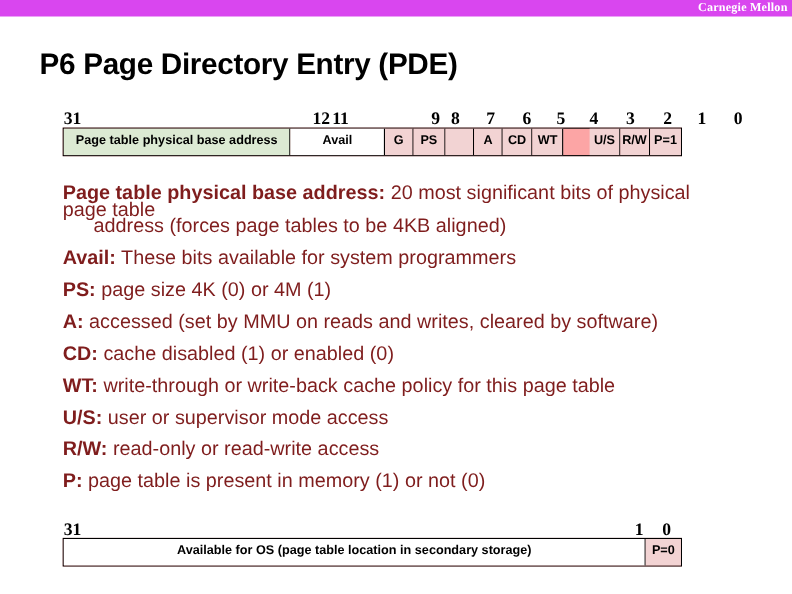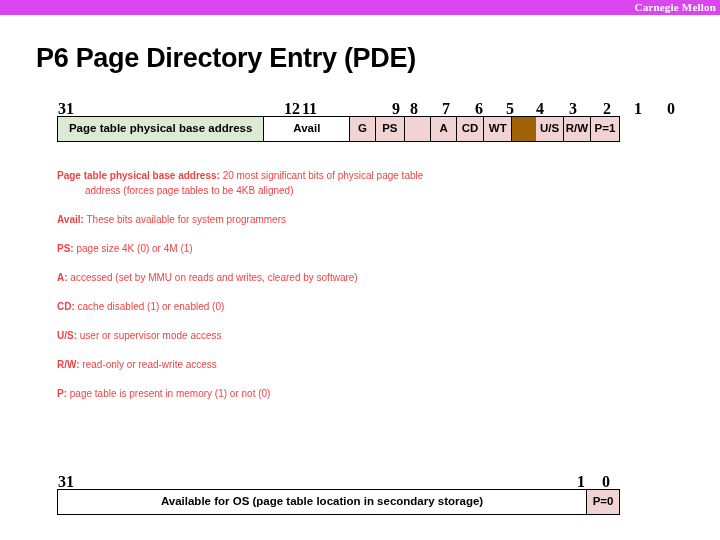"Page table physical base address" .bit-row { background: #a16207 -> #fca5a5 }
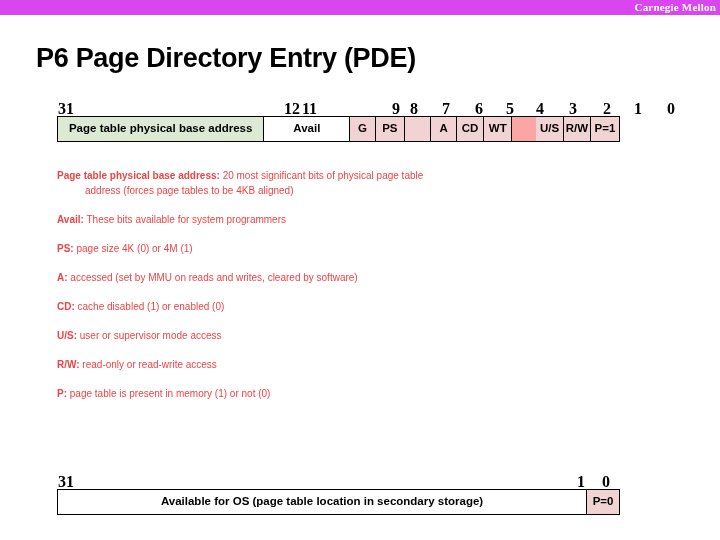"Page table physical base address:" .para { color: #ef4444 -> #7f1d1d; font-size: 10px -> 18px }
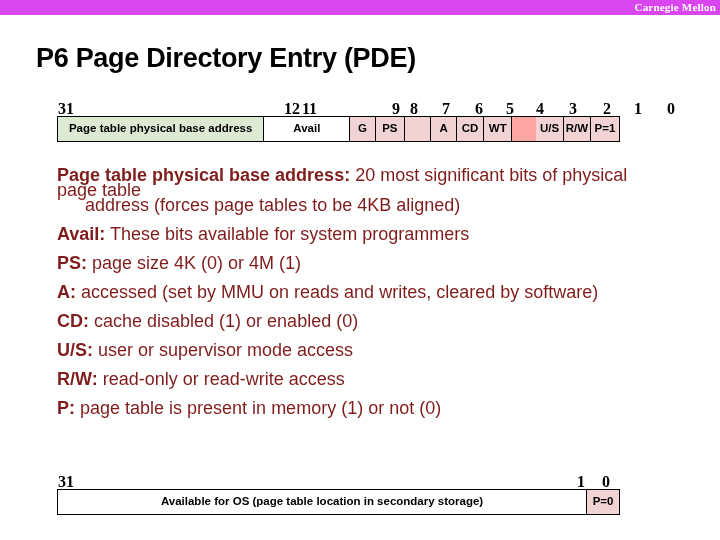"WT: write-through or write-back cache" div.para { html: none -> <div><span>WT:</span><span> write-through or write-back cache policy for this page table</span></div> }
